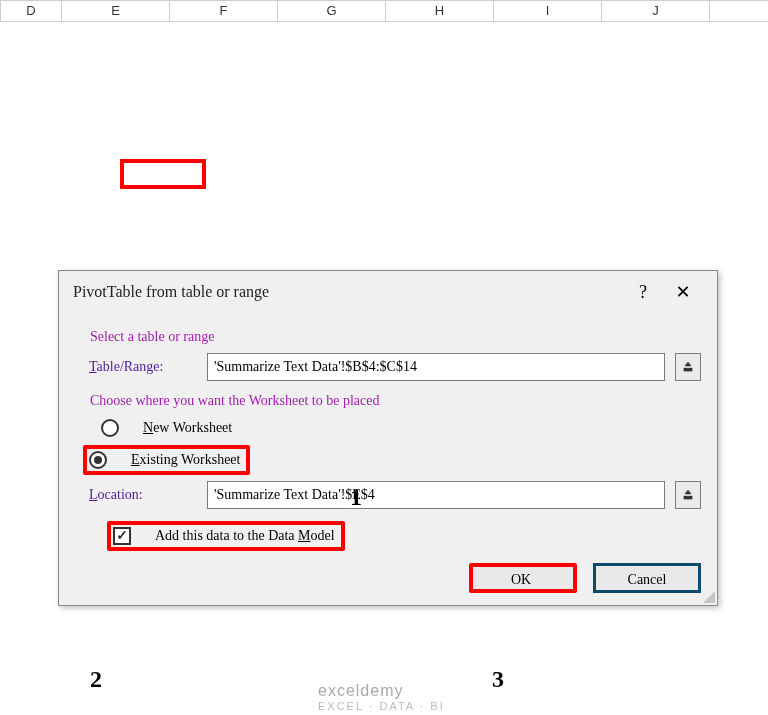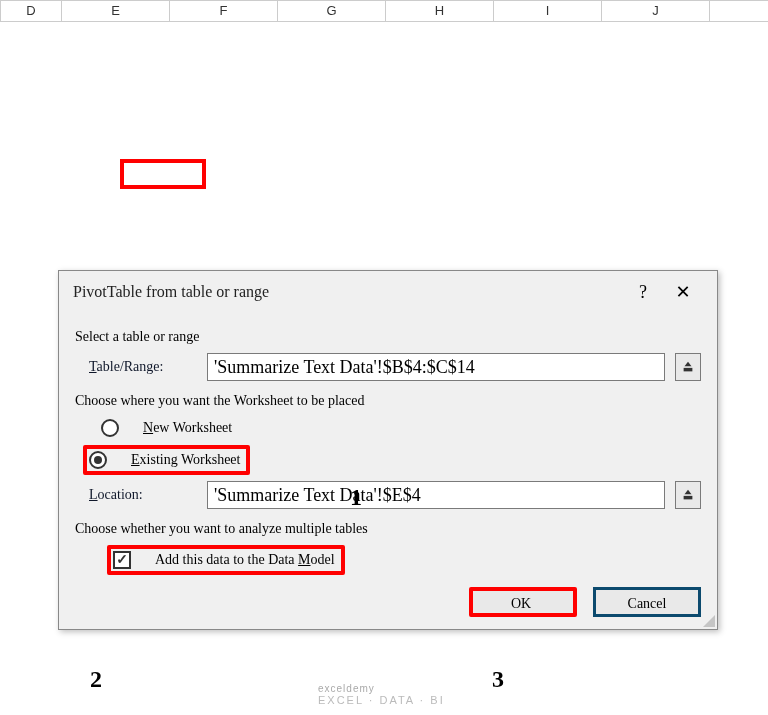"Select a table or range" .section-label { color: #000000 -> #a21caf; margin: 10px 0 8px -> 10px 15px 8px }
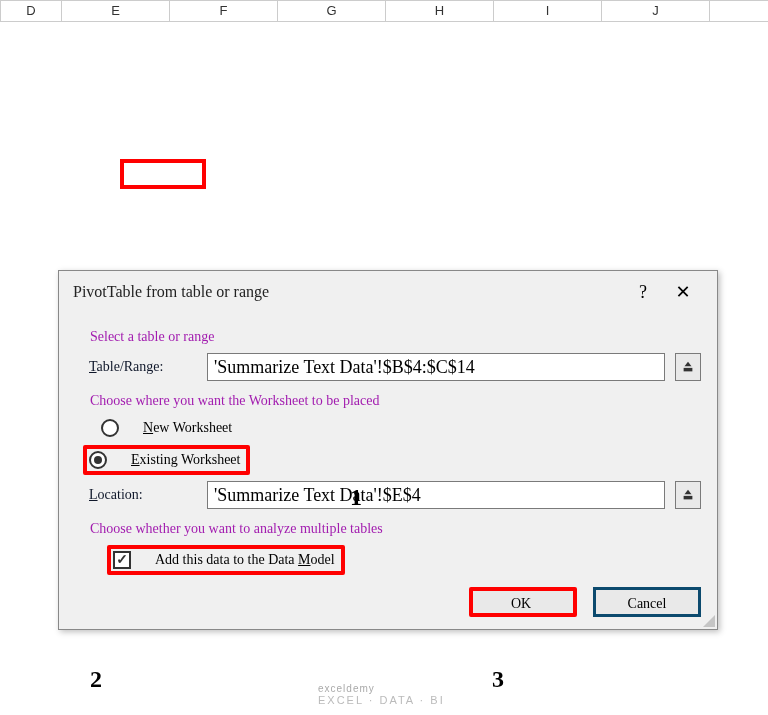"Table/Range:" .field-label { color: #0f172a -> #4c1d95 }
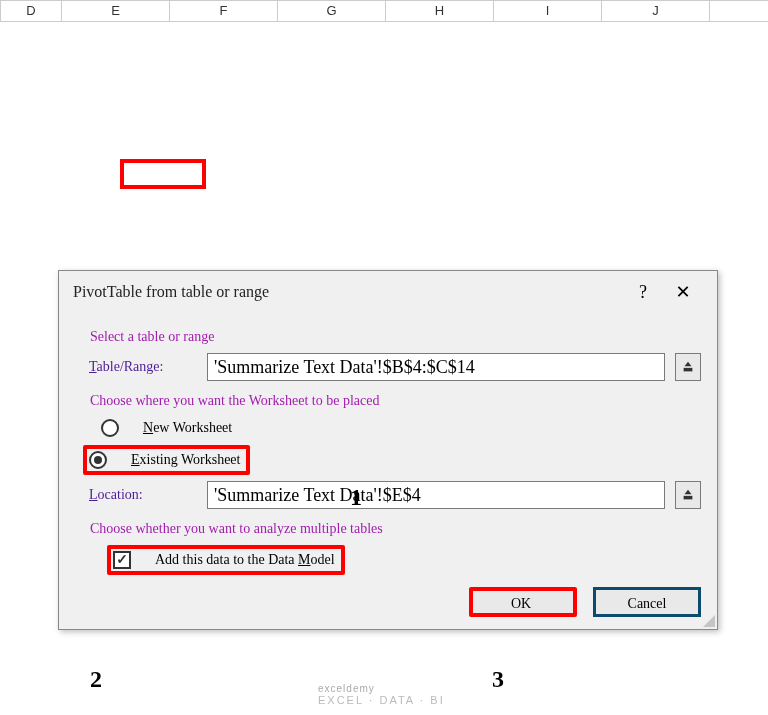"'Summarize Text Data'!$B$4:$C$14" .text-input { font-size: 18px -> 14px }
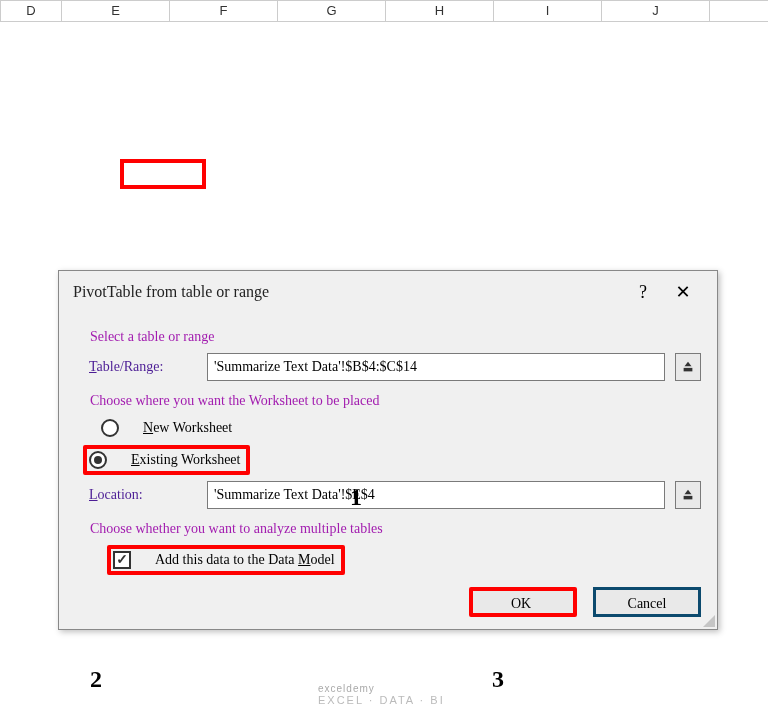"Choose whether you want to" div.section-label { html: <div>Choose whether you want to analyze multiple tables</div> -> none }
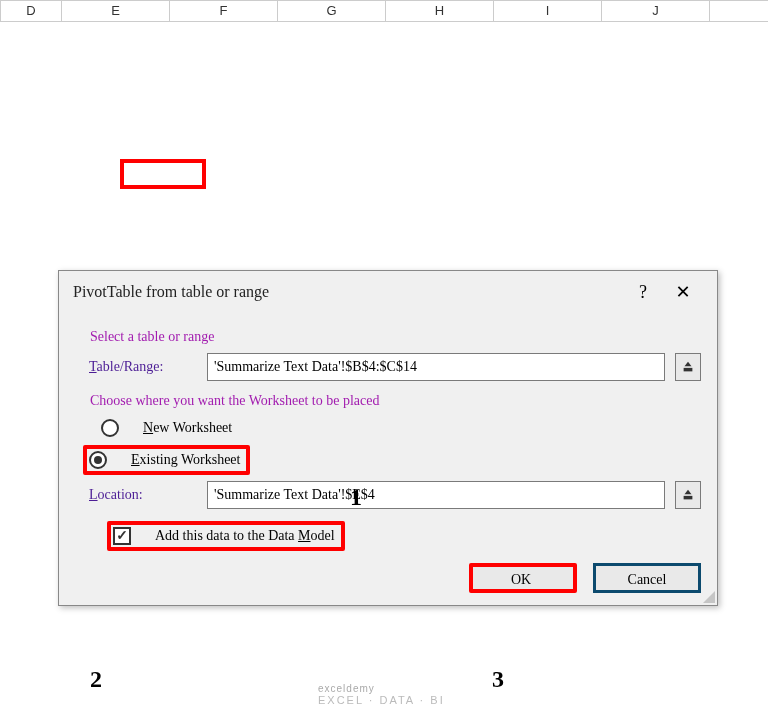"exceldemy" .watermark .brand { font-size: 10px -> 16px }
